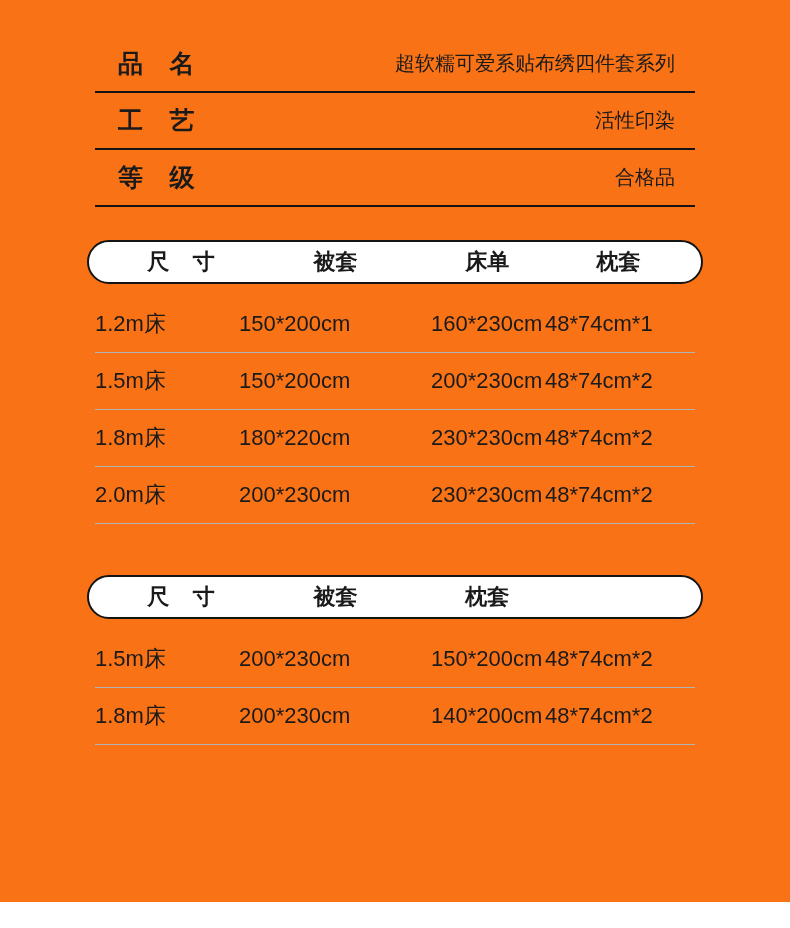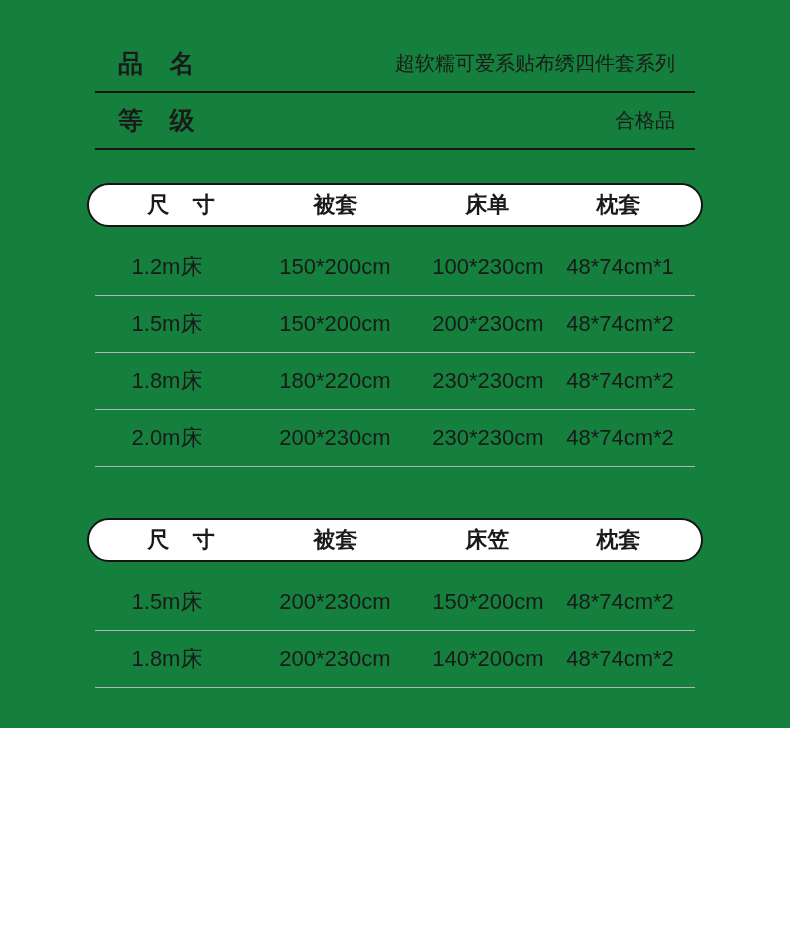"品 名" .page { background: #15803d -> #f97316; height: 728px -> 902px }
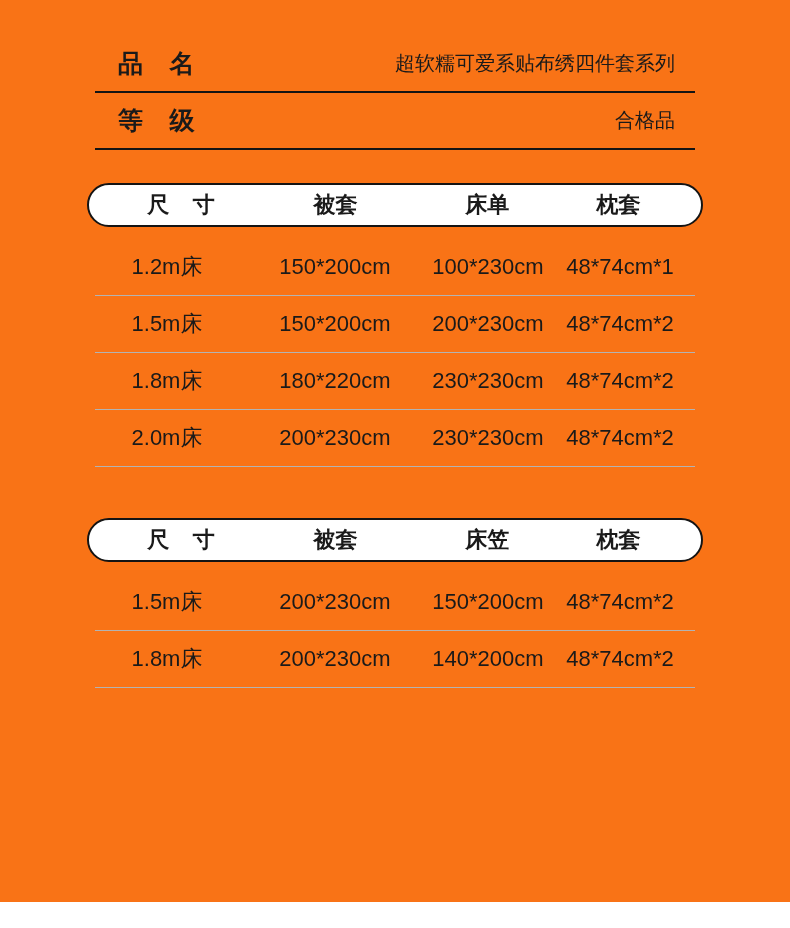"工 艺" div.attr-row { html: none -> <div> <span>工 艺</span> <span>活性印染</span> </div> }
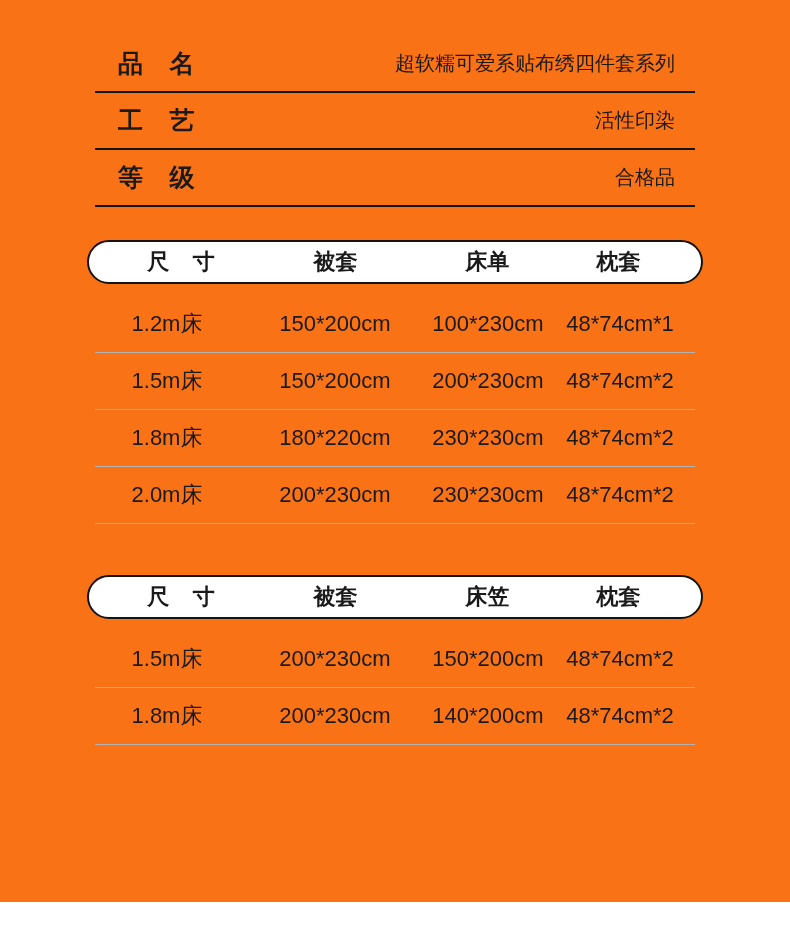"1.2m床" .trow { text-align: center -> none }
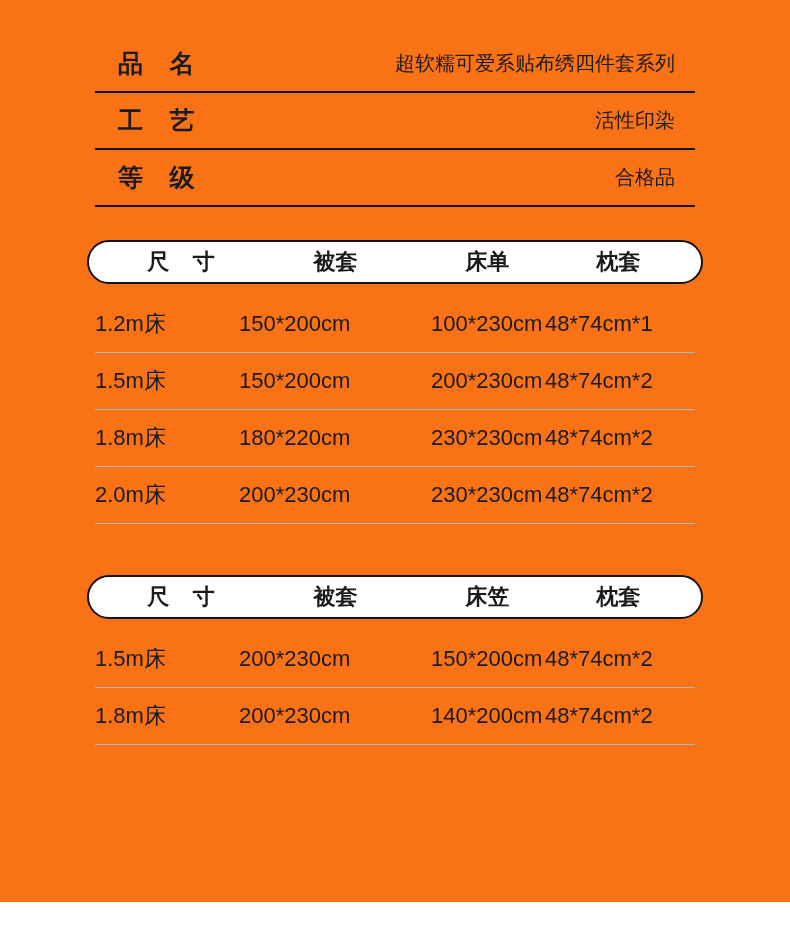"100*230cm" span { text: 100 -> 160 }
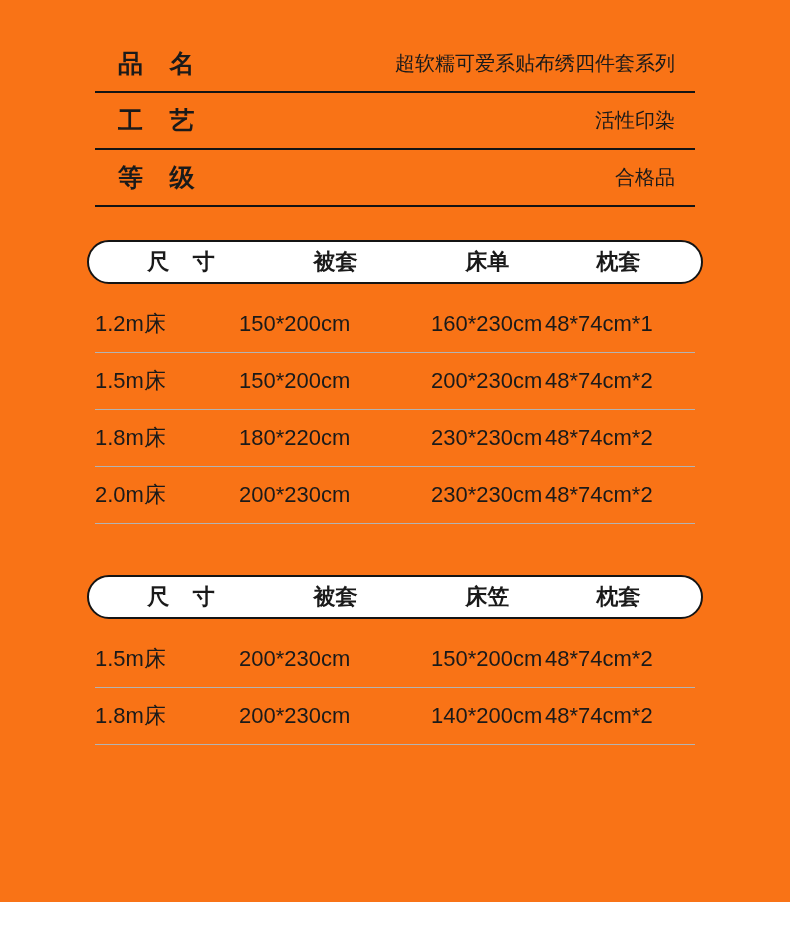"床笠" span { html: <span>床笠</span> -> none }
